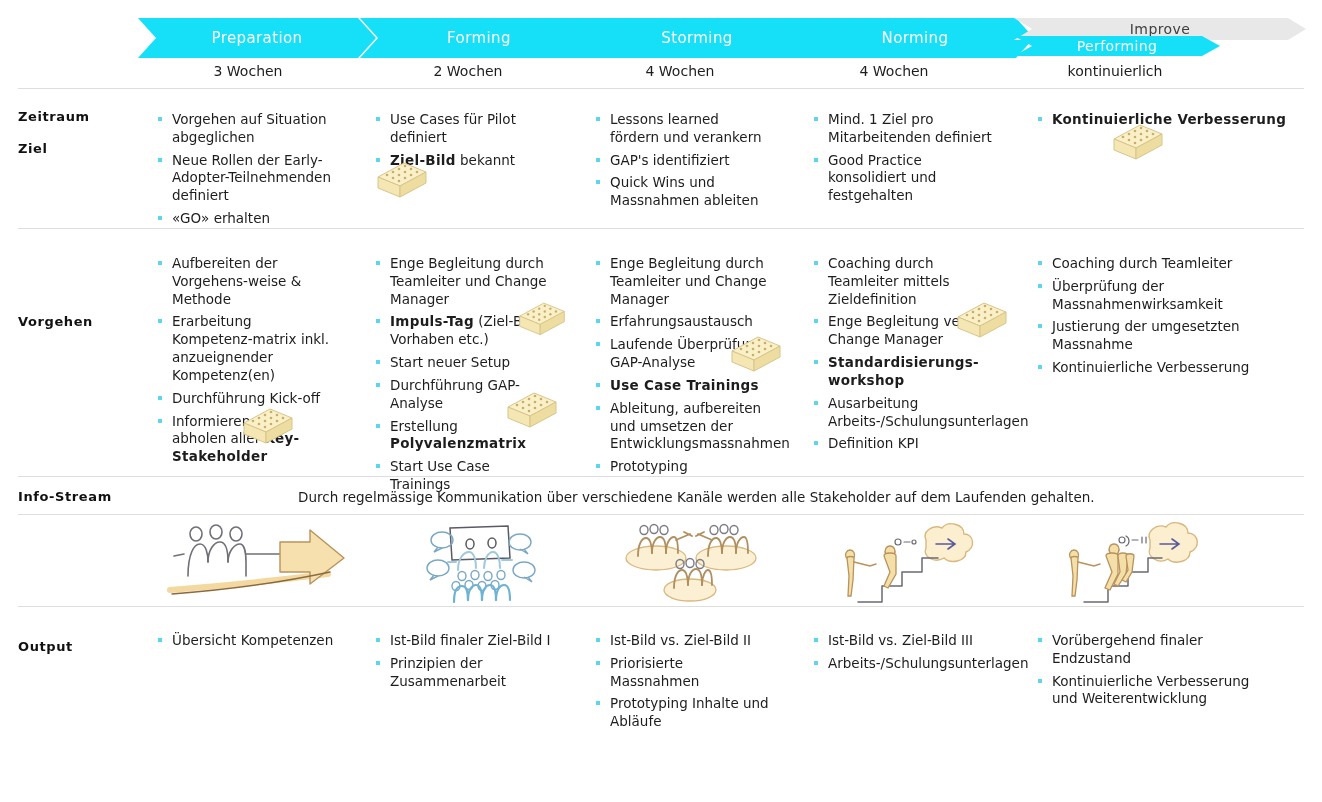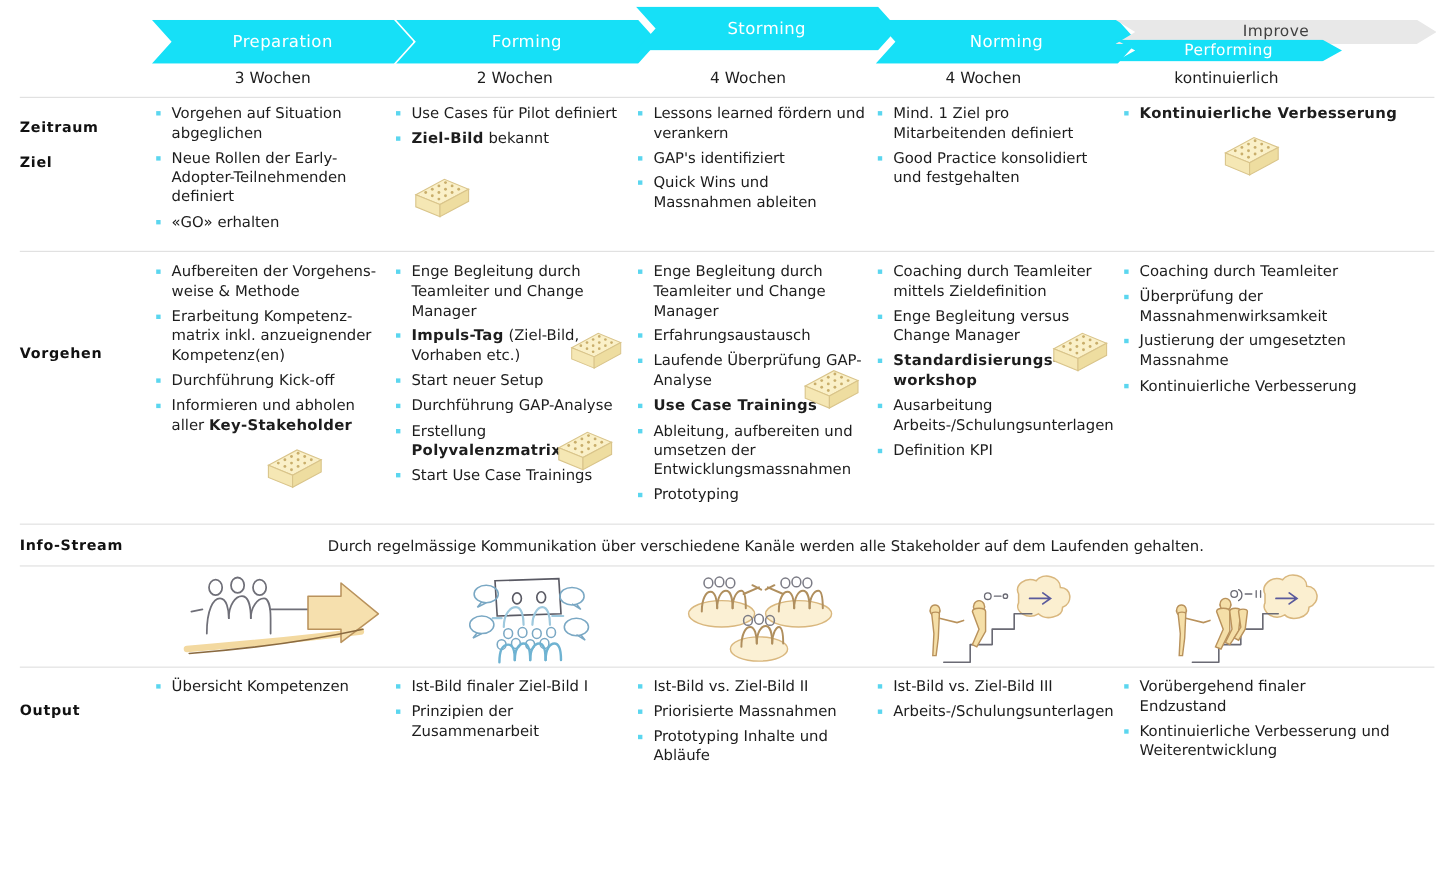"Storming" div.chev { top: 6px -> 18px }
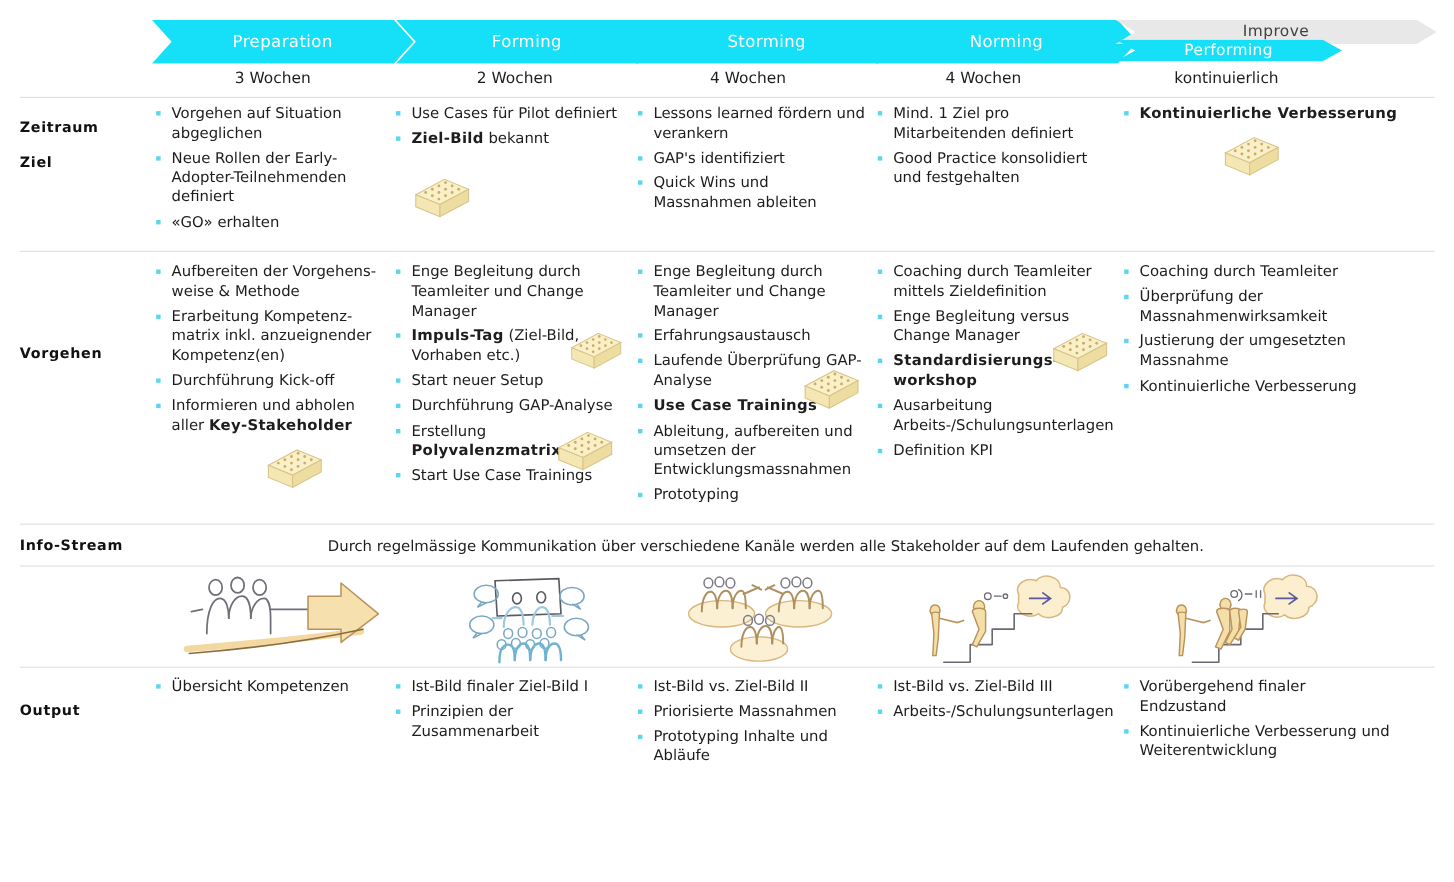"Vorgehen auf Situation abgeglichen" ul.bul { margin: 0 -> 16px }
